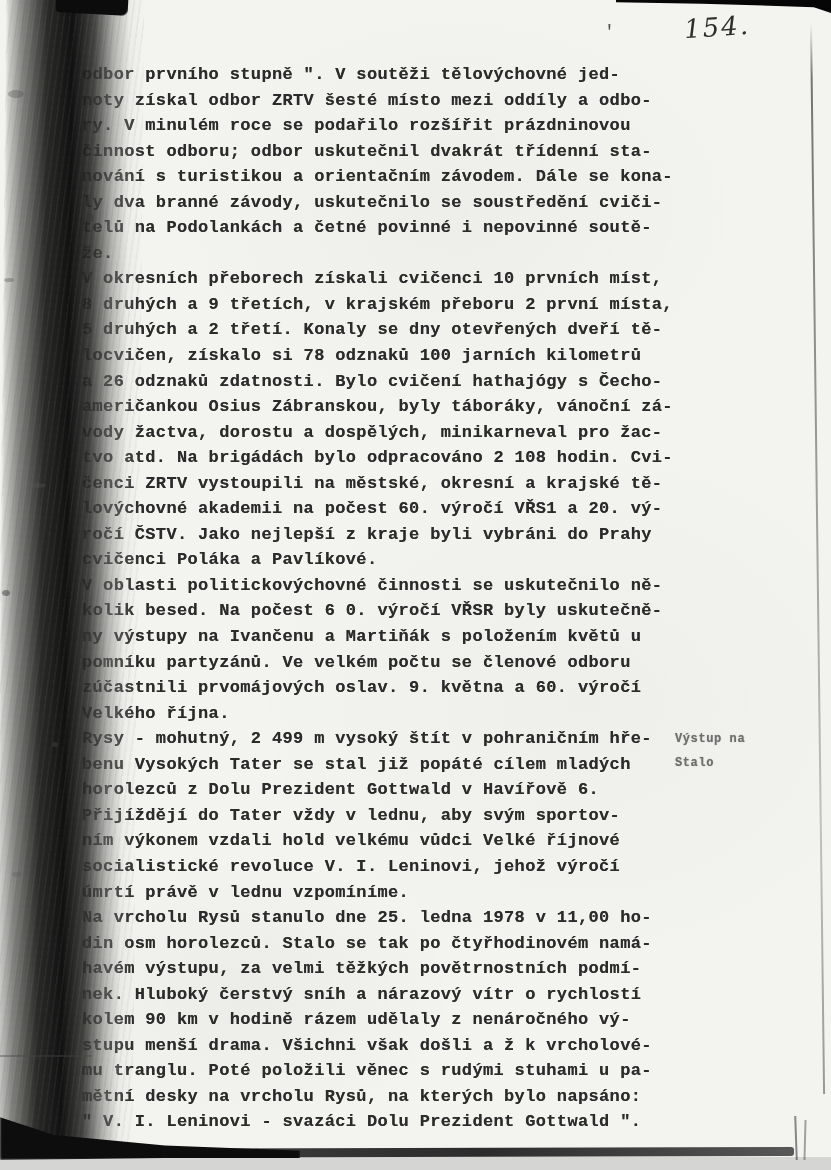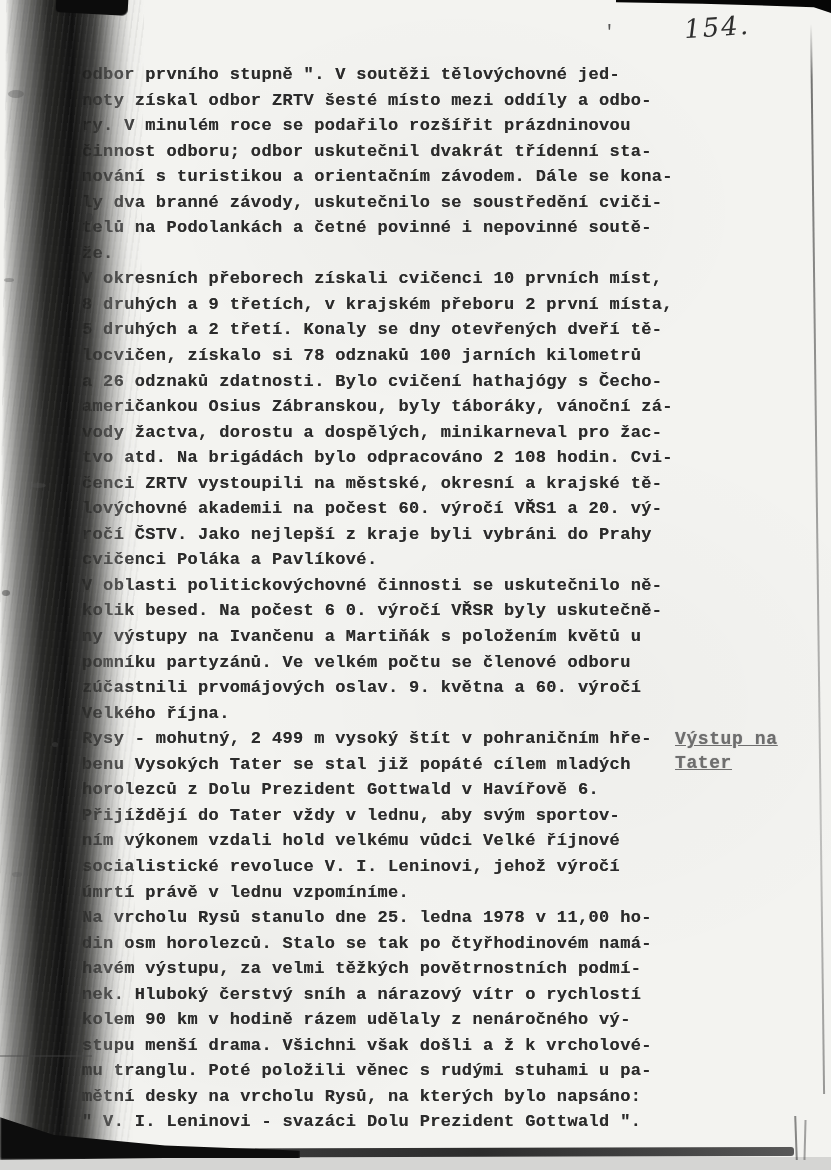"Výstup na" .margin-note { font-size: 18px -> 12px; text-decoration: underline -> none }
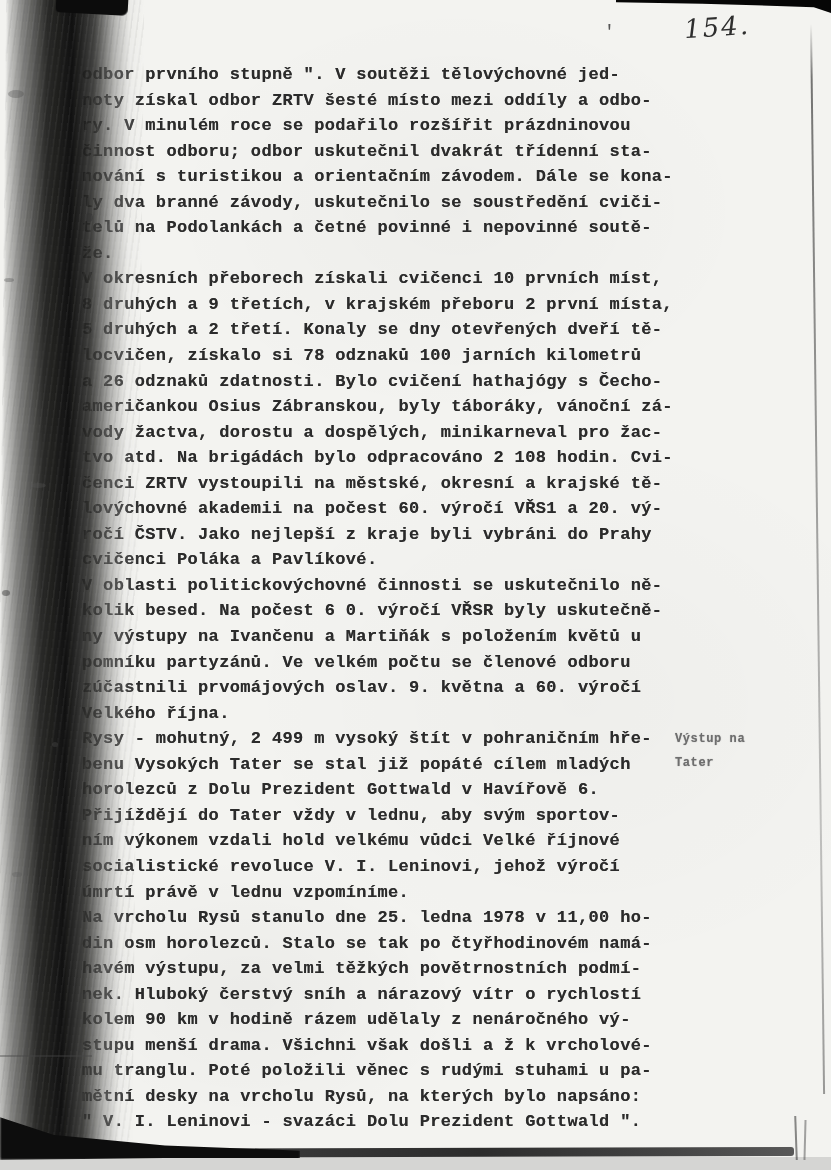"Tater" div { text: Tater -> Stalo }
